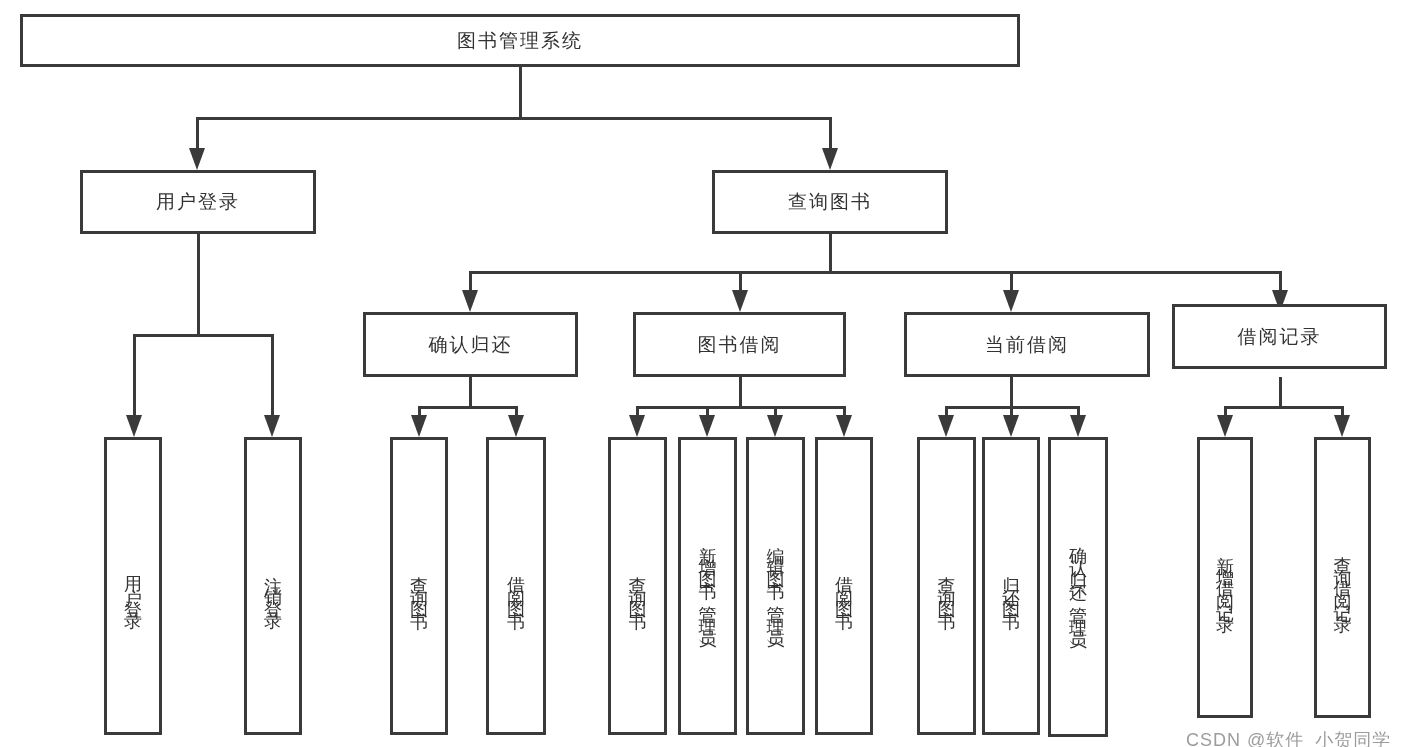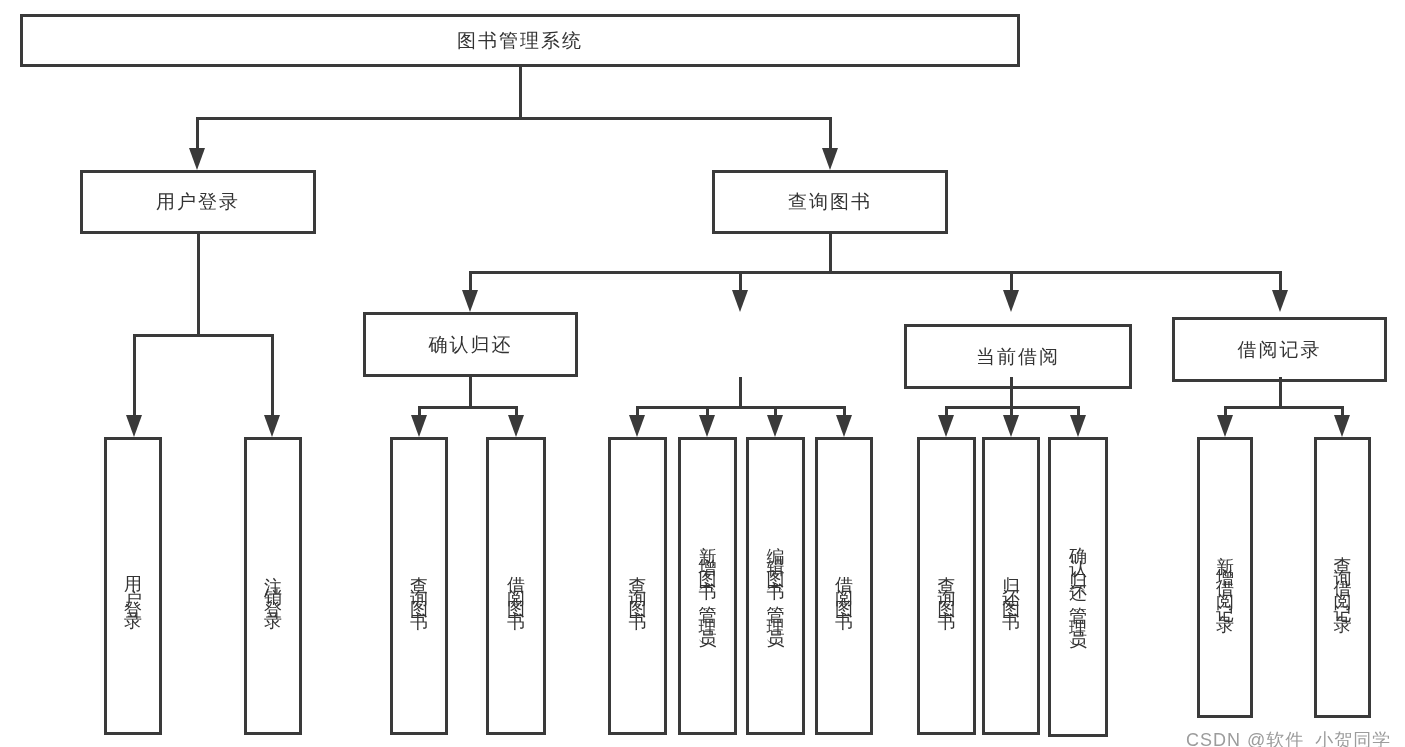"图书借阅" div.node { html: none -> <div>图书借阅</div> }
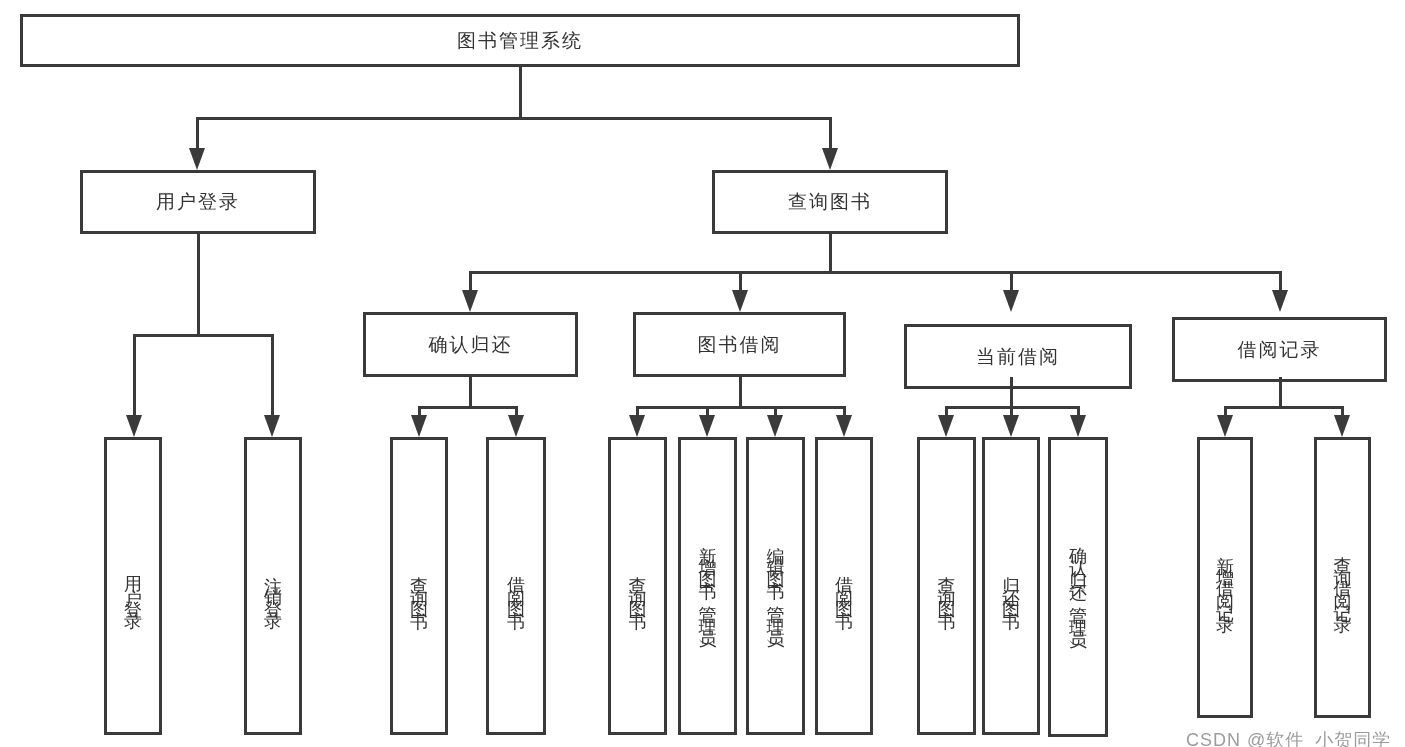"当前借阅" div.node { top: 324px -> 312px; width: 228px -> 246px }
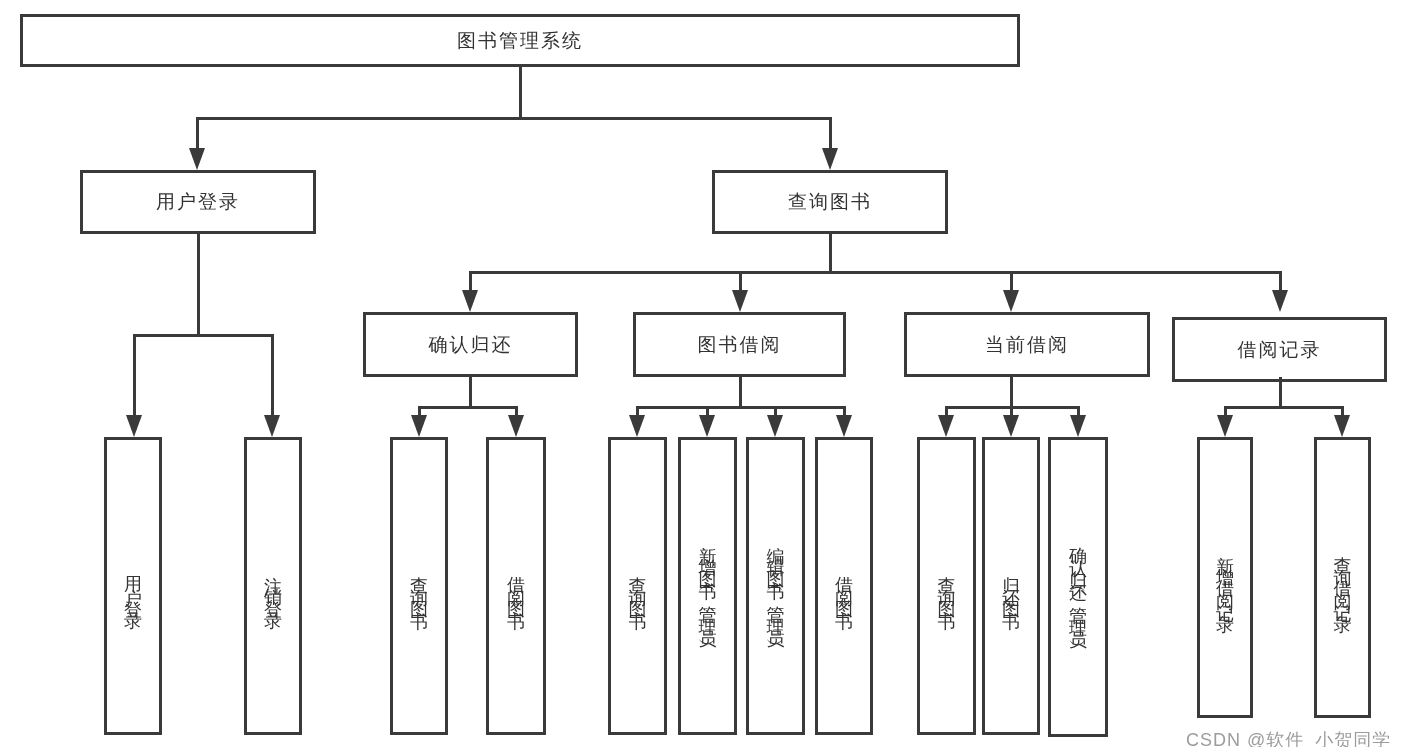"借阅记录" div.node { top: 317px -> 304px }
